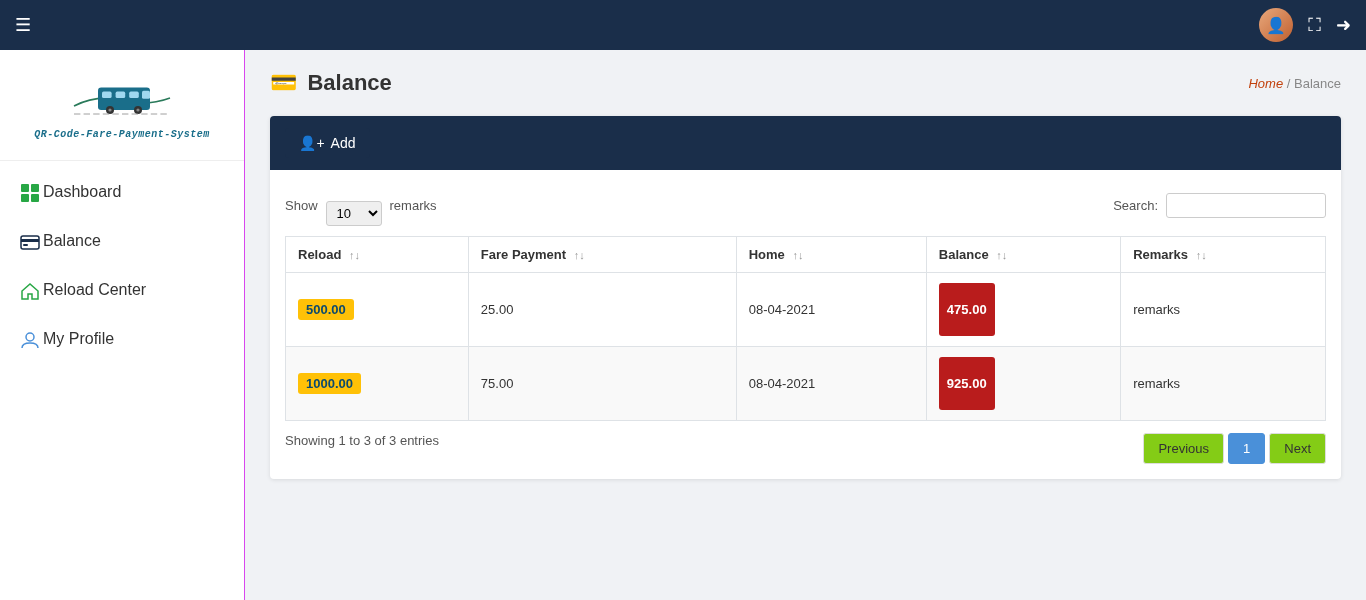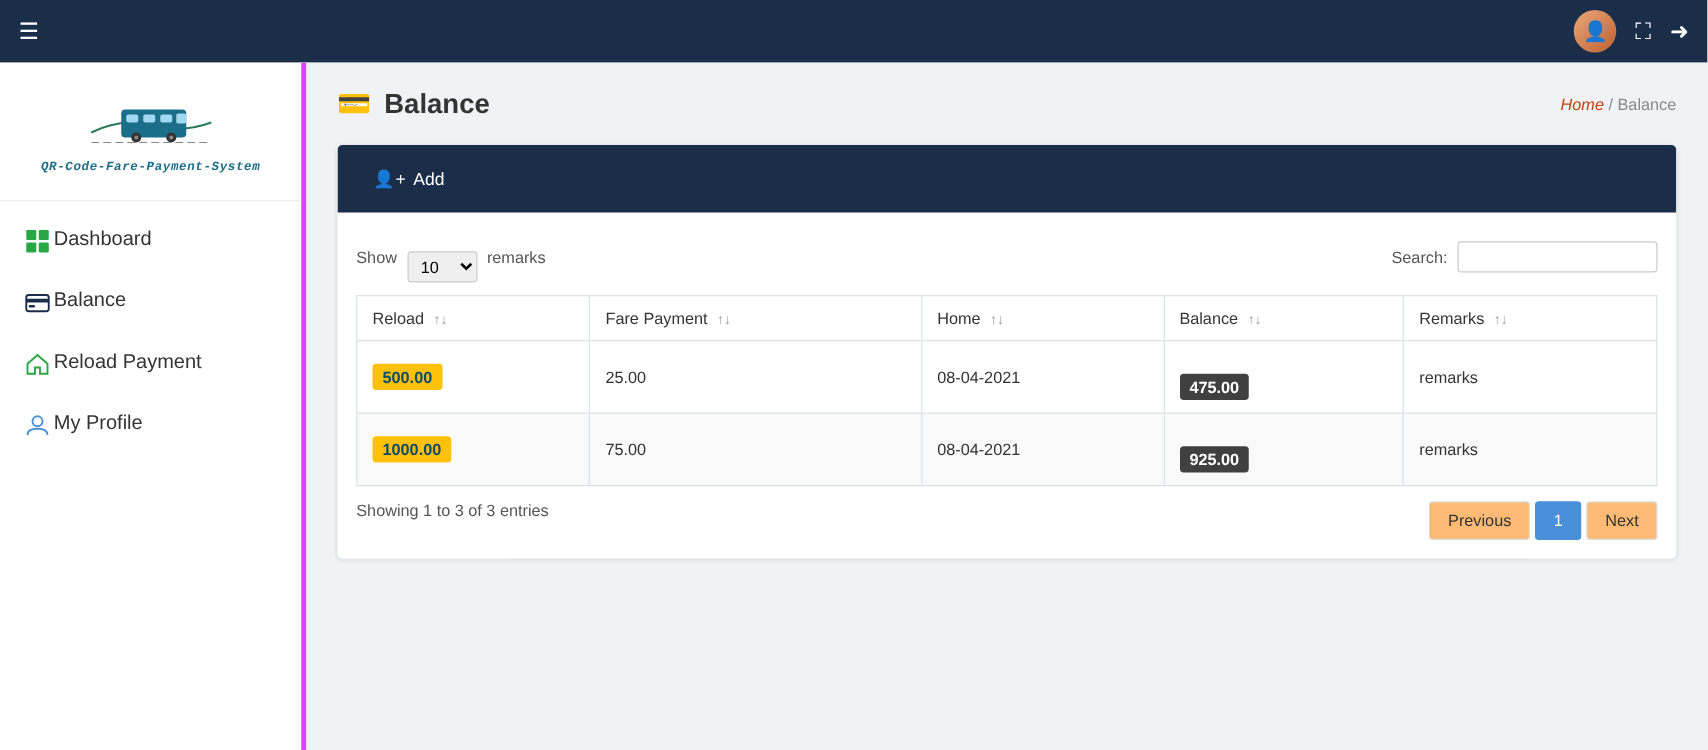"QR-Code-Fare-Payment-System" .sidebar { border-right: 4px solid #d946ef -> 1px solid #d946ef }
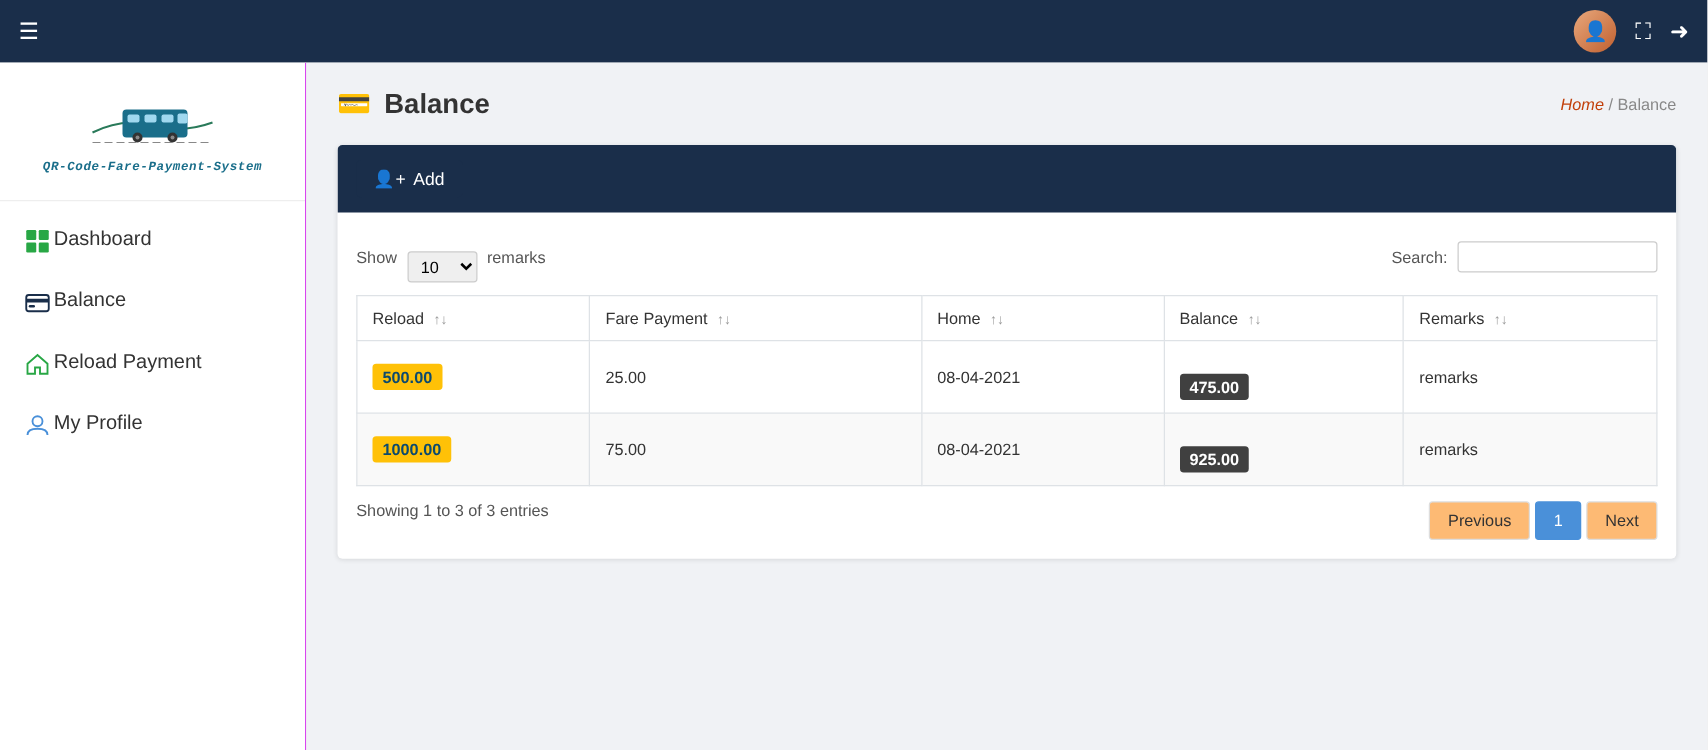"Reload ↑↓" .data-table th { font-weight: normal -> bold }
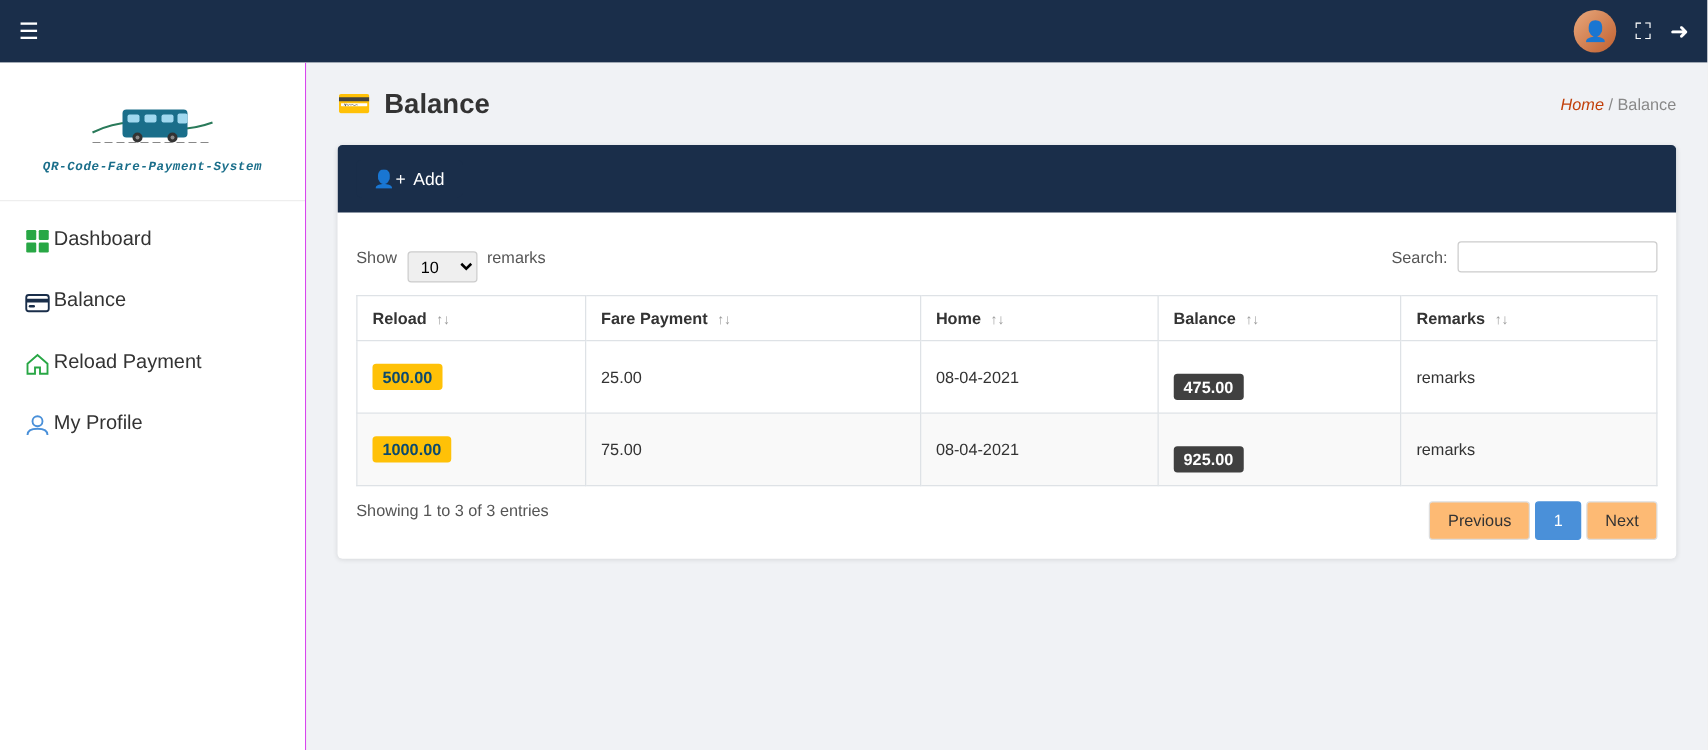"Reload Payment" span { text: Payment -> Center }
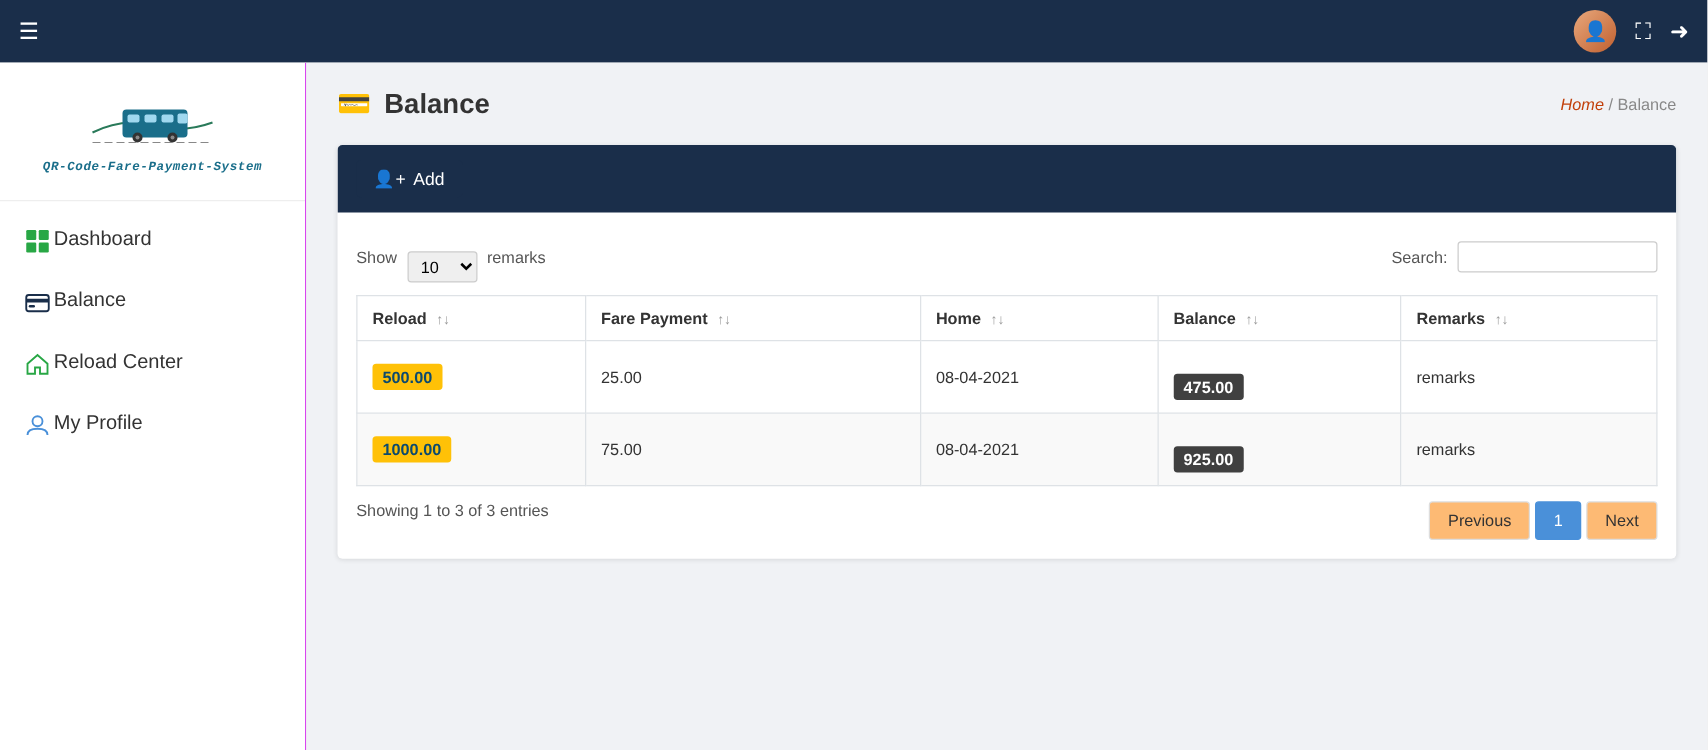"475.00" .badge-green { background: #404040 -> #b91c1c; margin-top: 16px -> none; padding: 3px 8px -> 19px 8px }
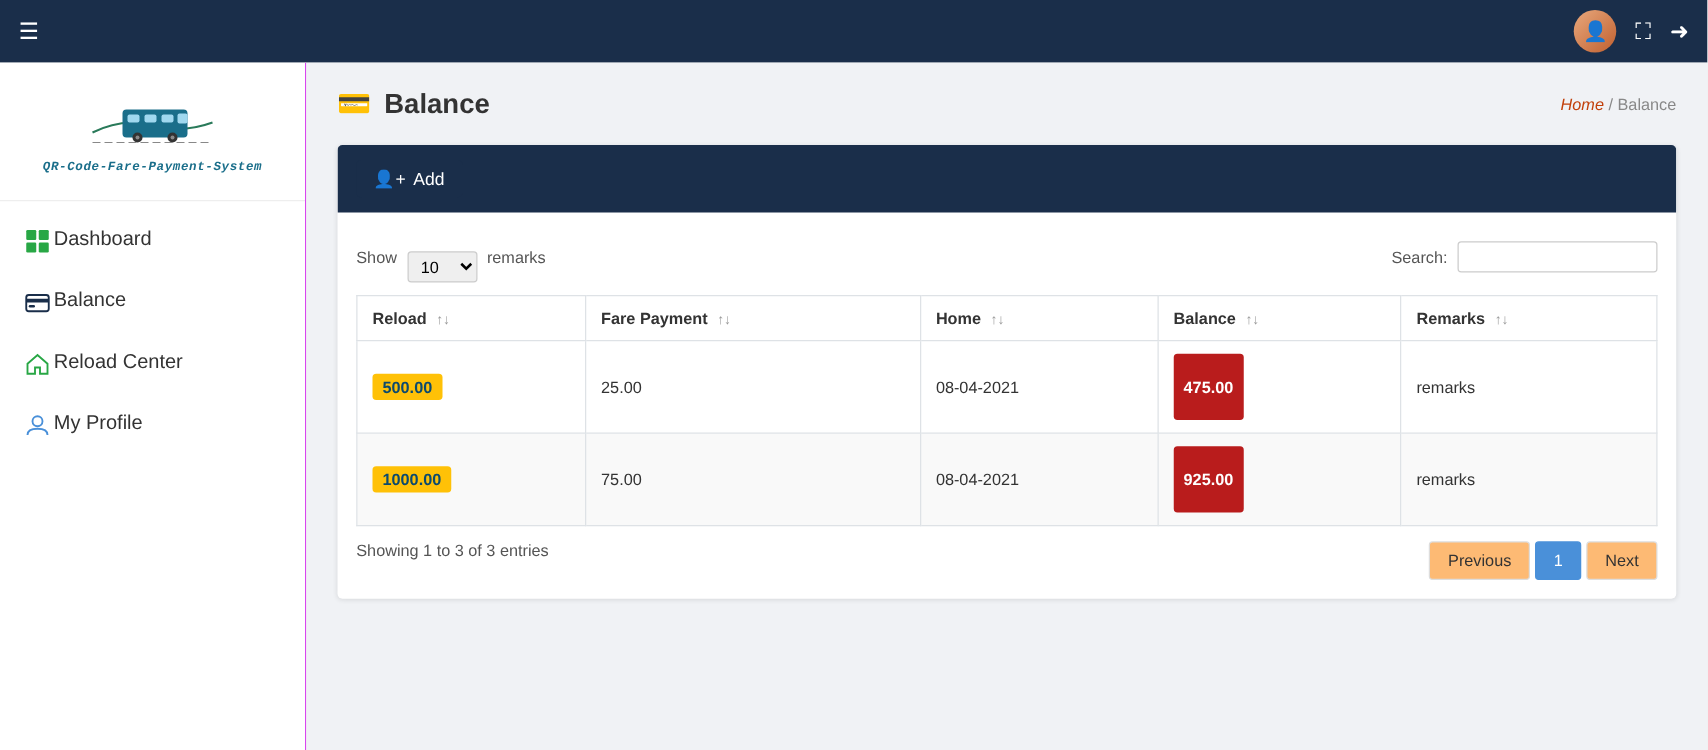"Previous" .page-btn { background: #fdba74 -> #84cc16 }
